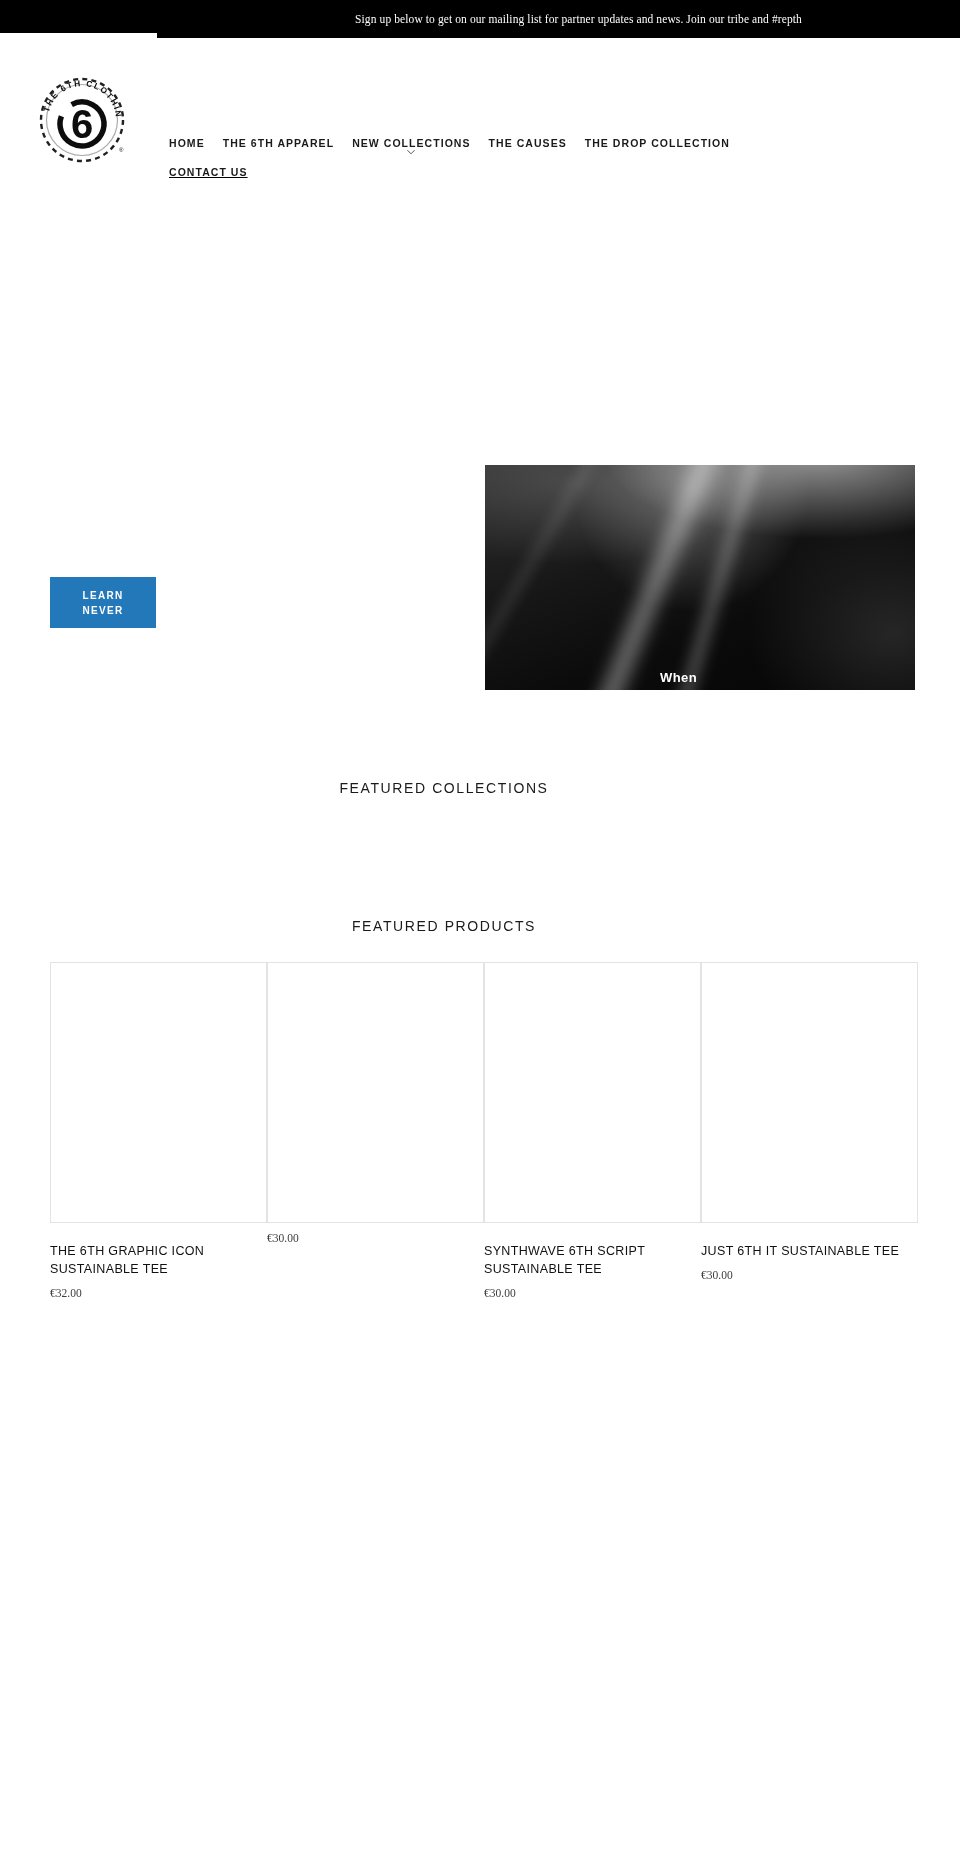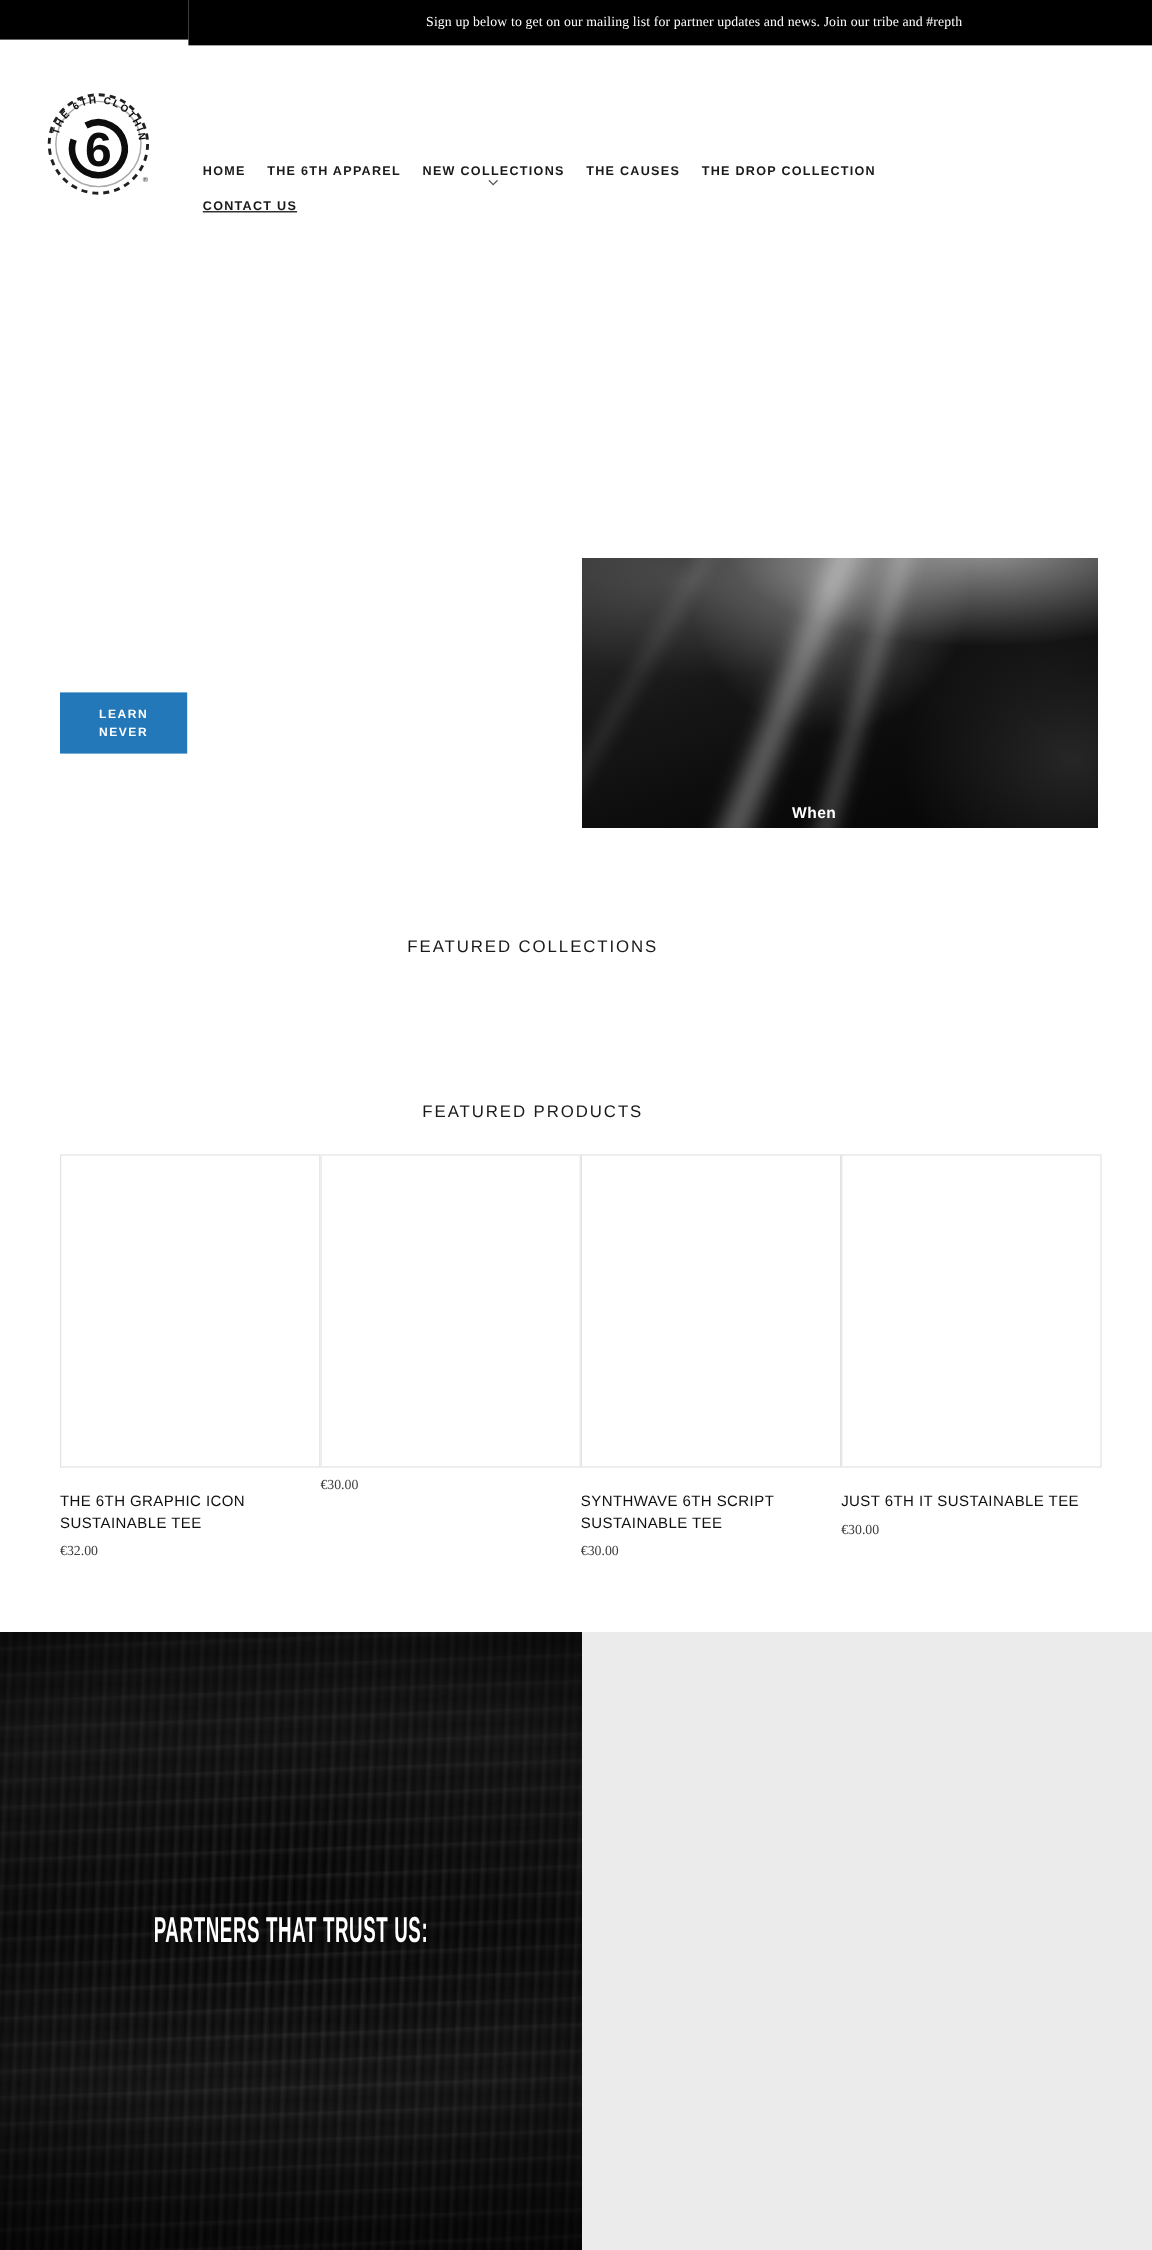"PARTNERS THAT TRUST US:" div.partners { html: <div> <div> <div></div> <div></div> </div> <div>PARTNERS THAT TRUST US:</div> </div> -> none }
